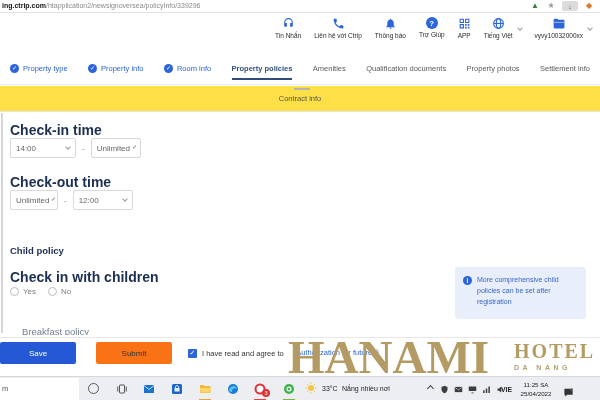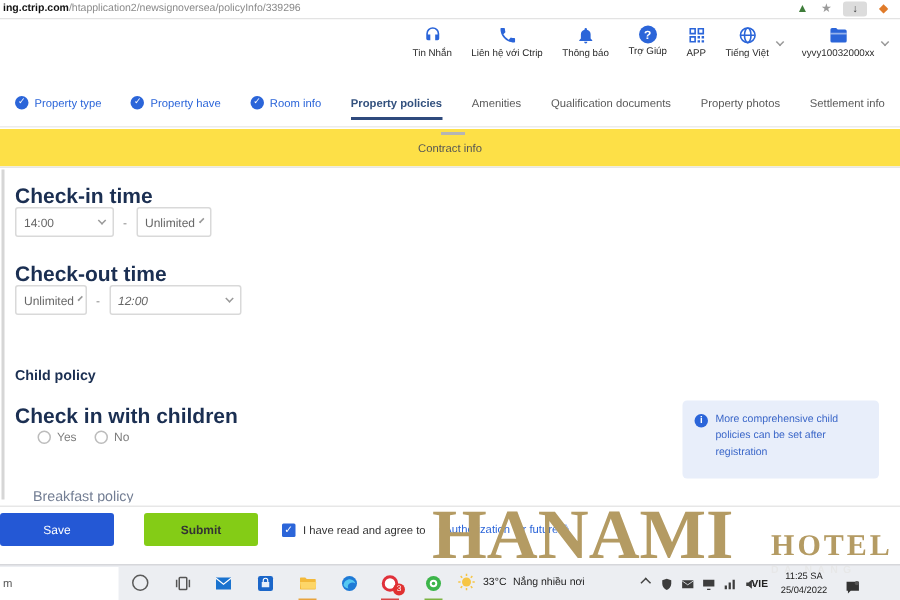"Property have" span { text: have -> info }
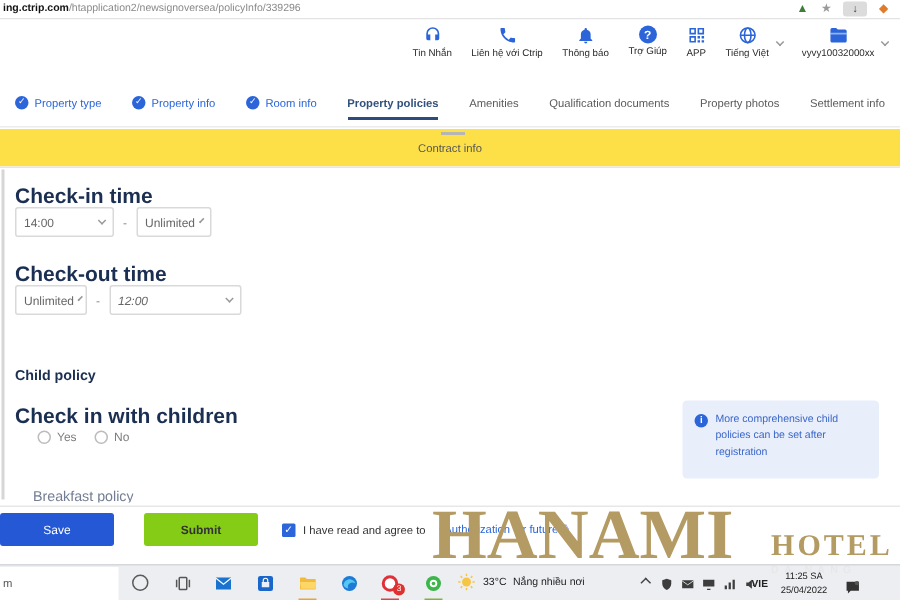"12:00" div.select { font-style: italic -> none; width: 88px -> 60px }
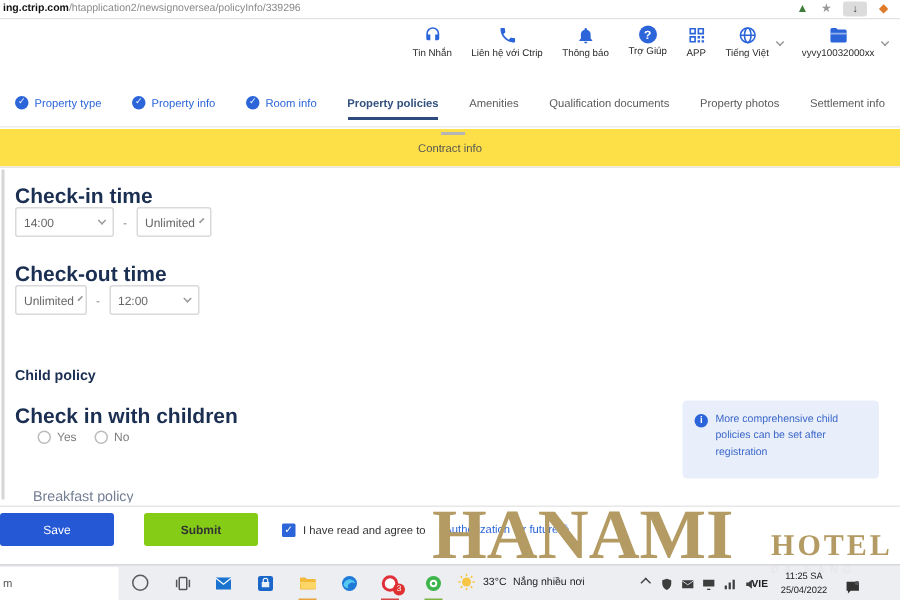"Yes" div.radio-row { margin-left: 15px -> none }
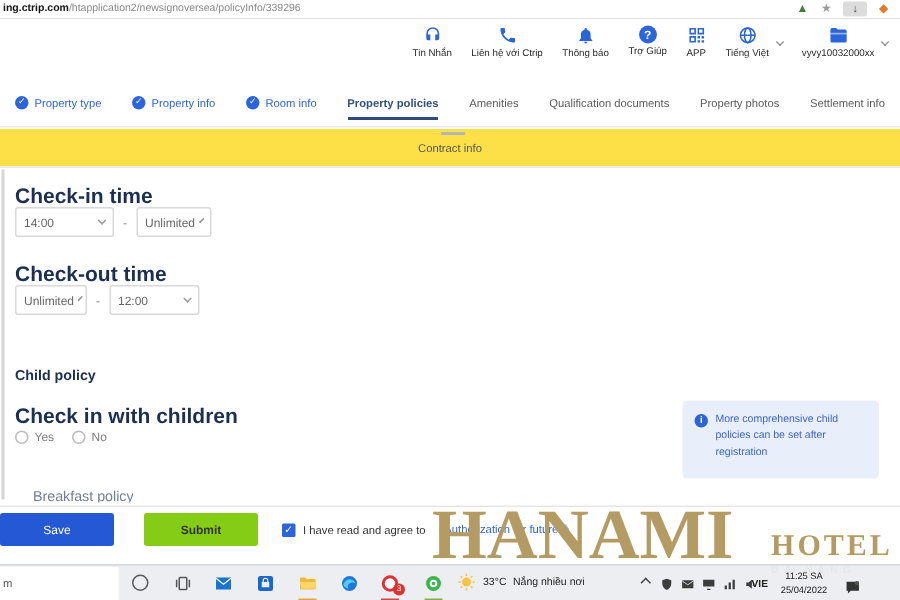"Submit" .btn-submit { background: #84cc16 -> #f97316; font-weight: bold -> none }
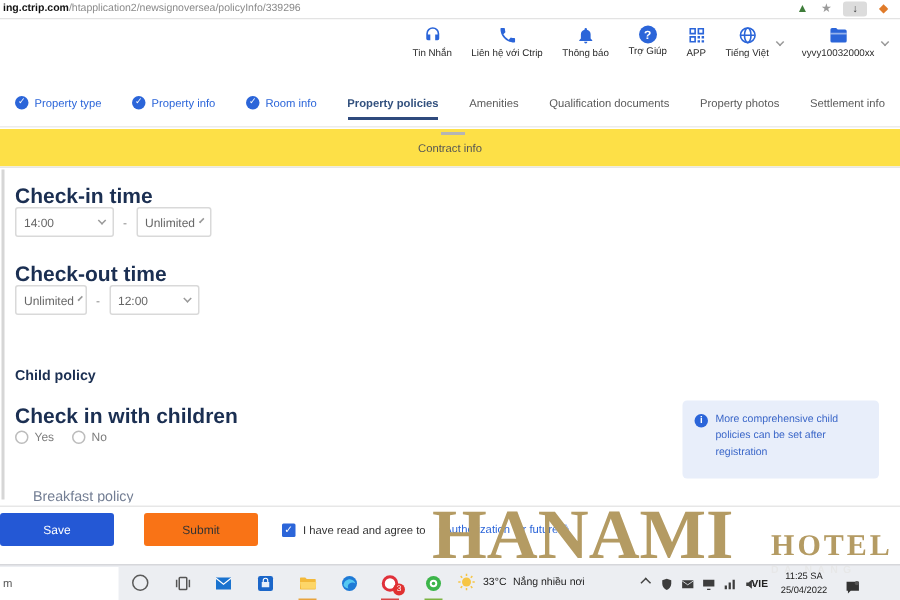"HOTEL" .wm-col { margin-top: 20px -> 7px }
